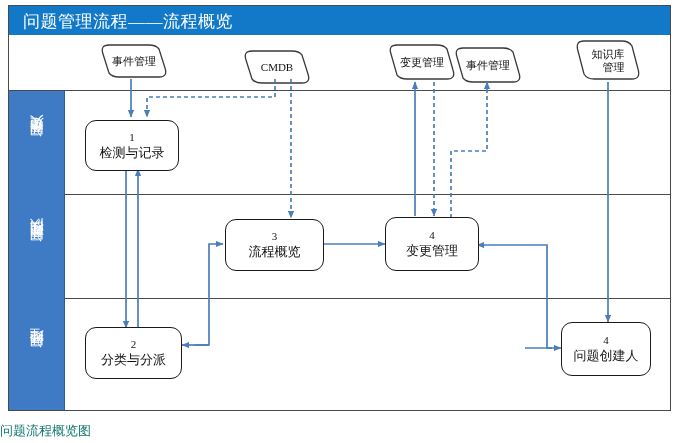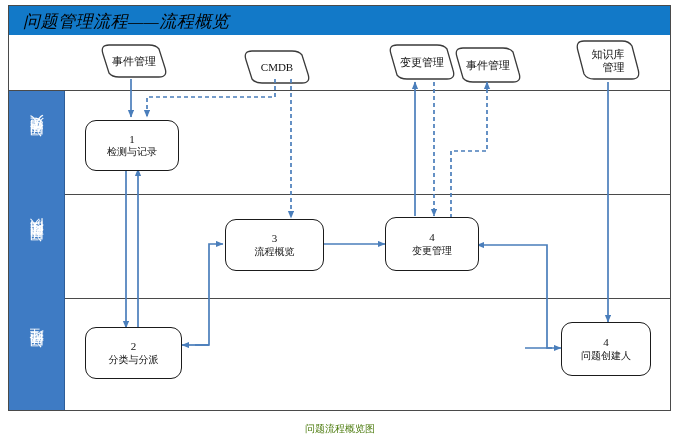"问题管理流程——流程概览" .titlebar .t { color: #000000 -> #ffffff; font-style: italic -> none }
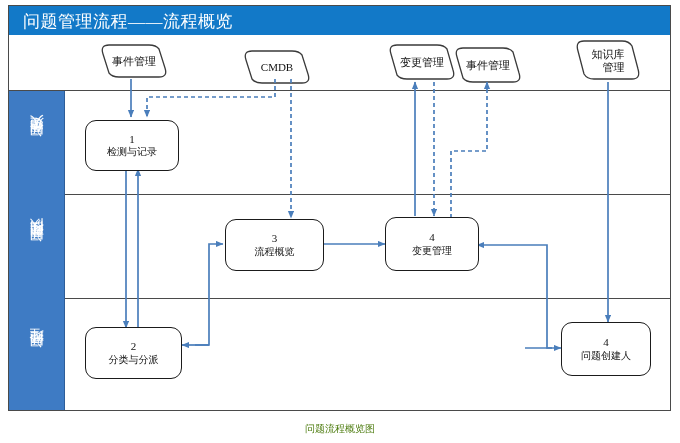"检测与记录" .proc .nm { font-size: 10px -> 13px }
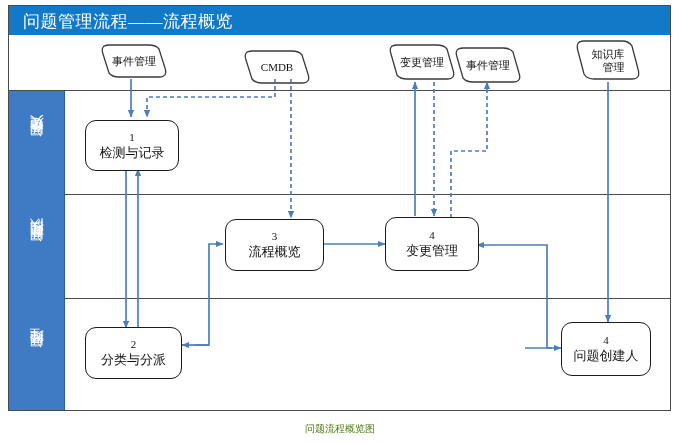"问题流程概览图" .caption { color: #4d7c0f -> #0f766e; font-size: 10px -> 13px; text-align: center -> left }
